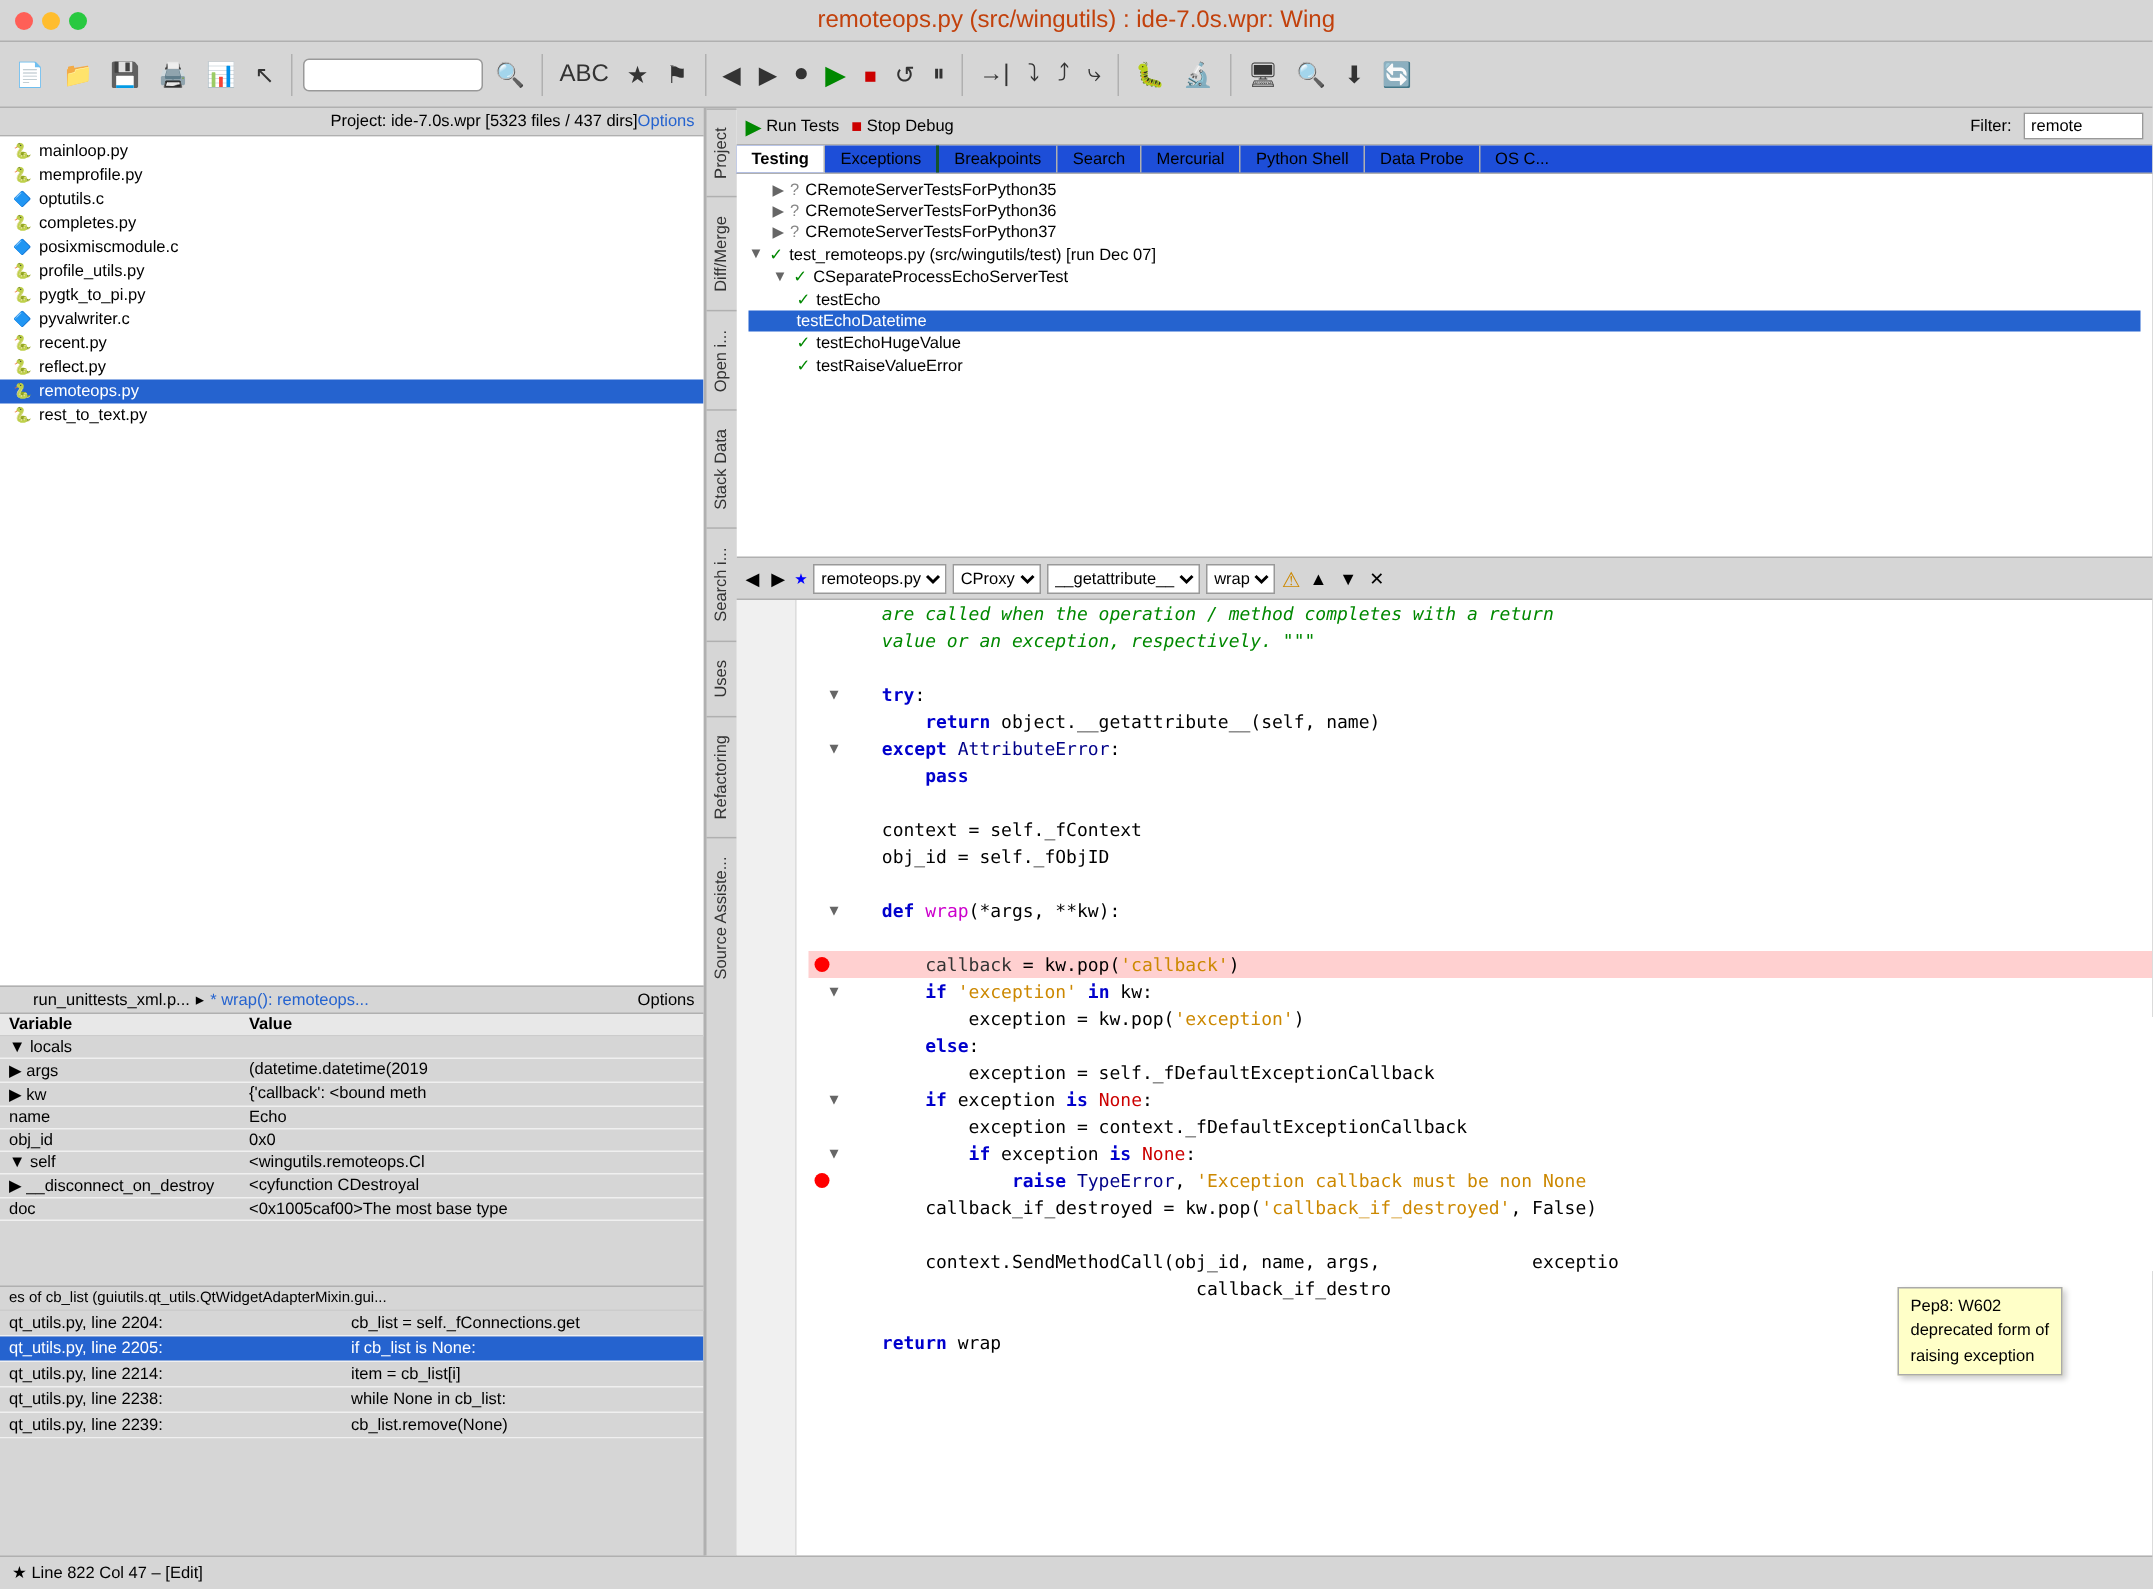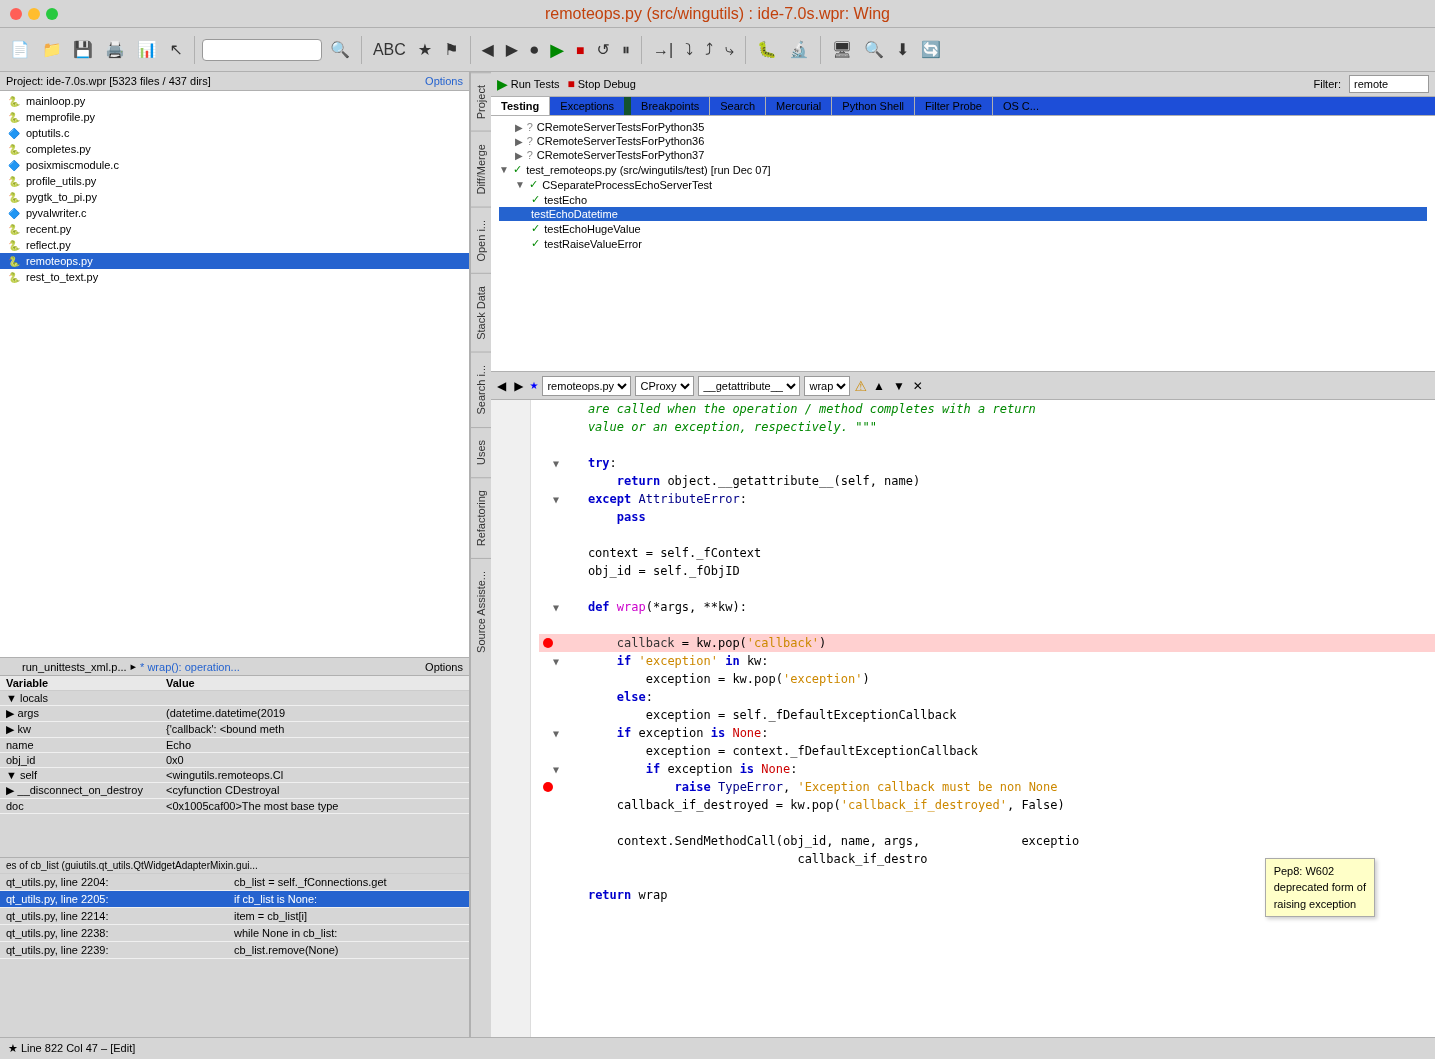"Project: ide-7.0s.wpr [5323 files /" #project-header { justify-content: space-between -> flex-end }
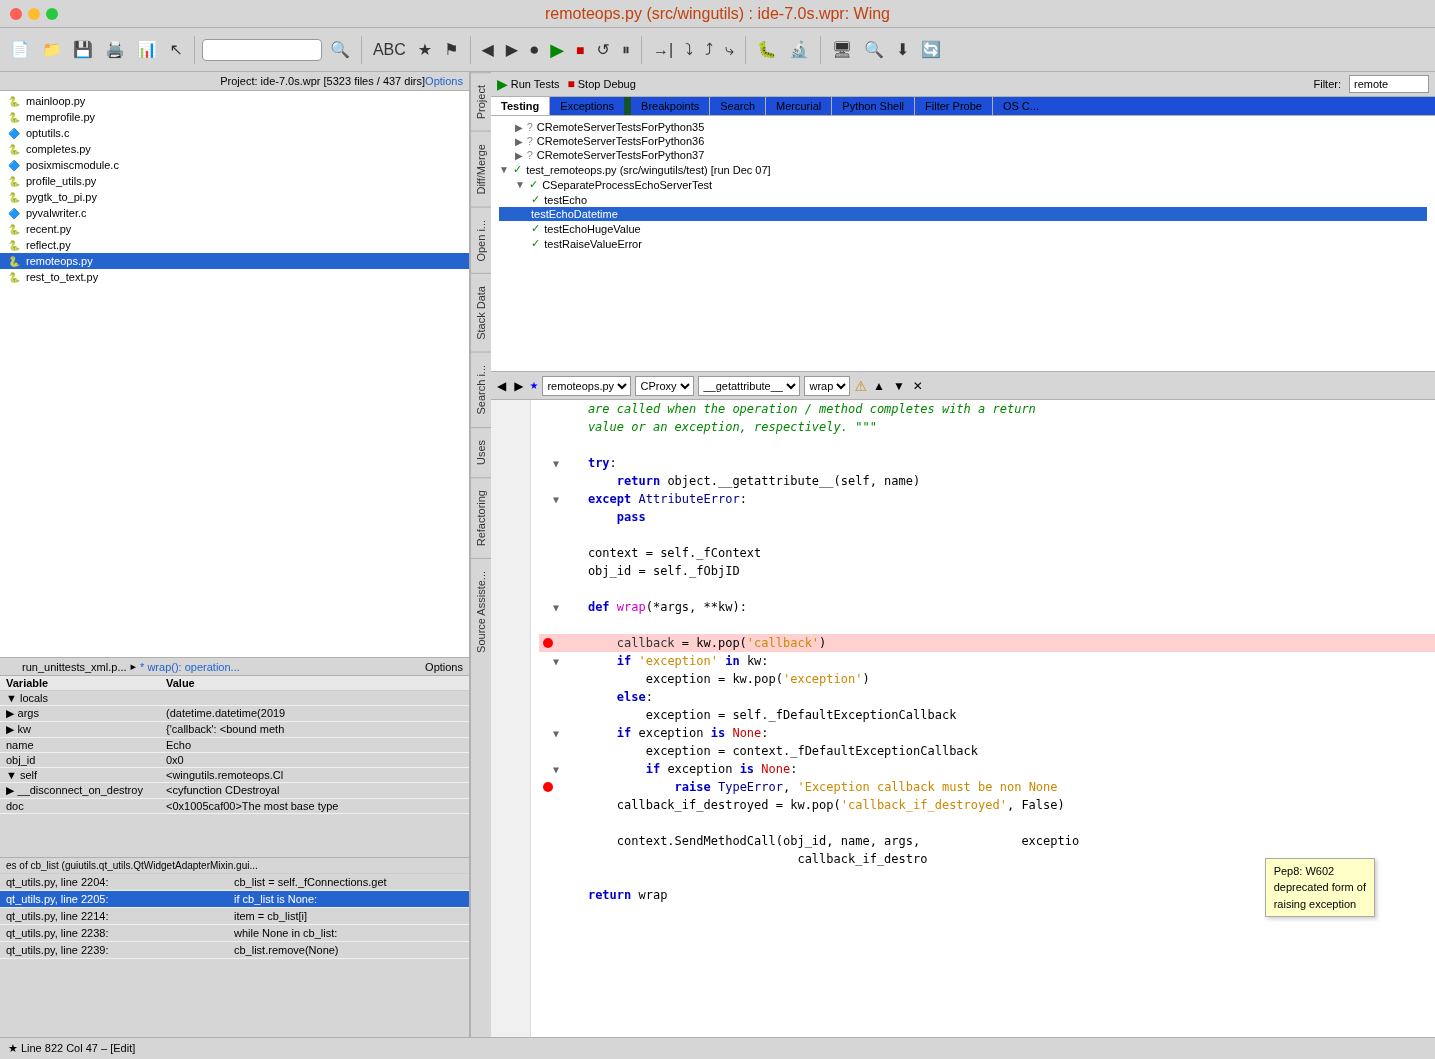"Exceptions" div { border-right: 7px solid #14532d -> 2px solid #14532d }
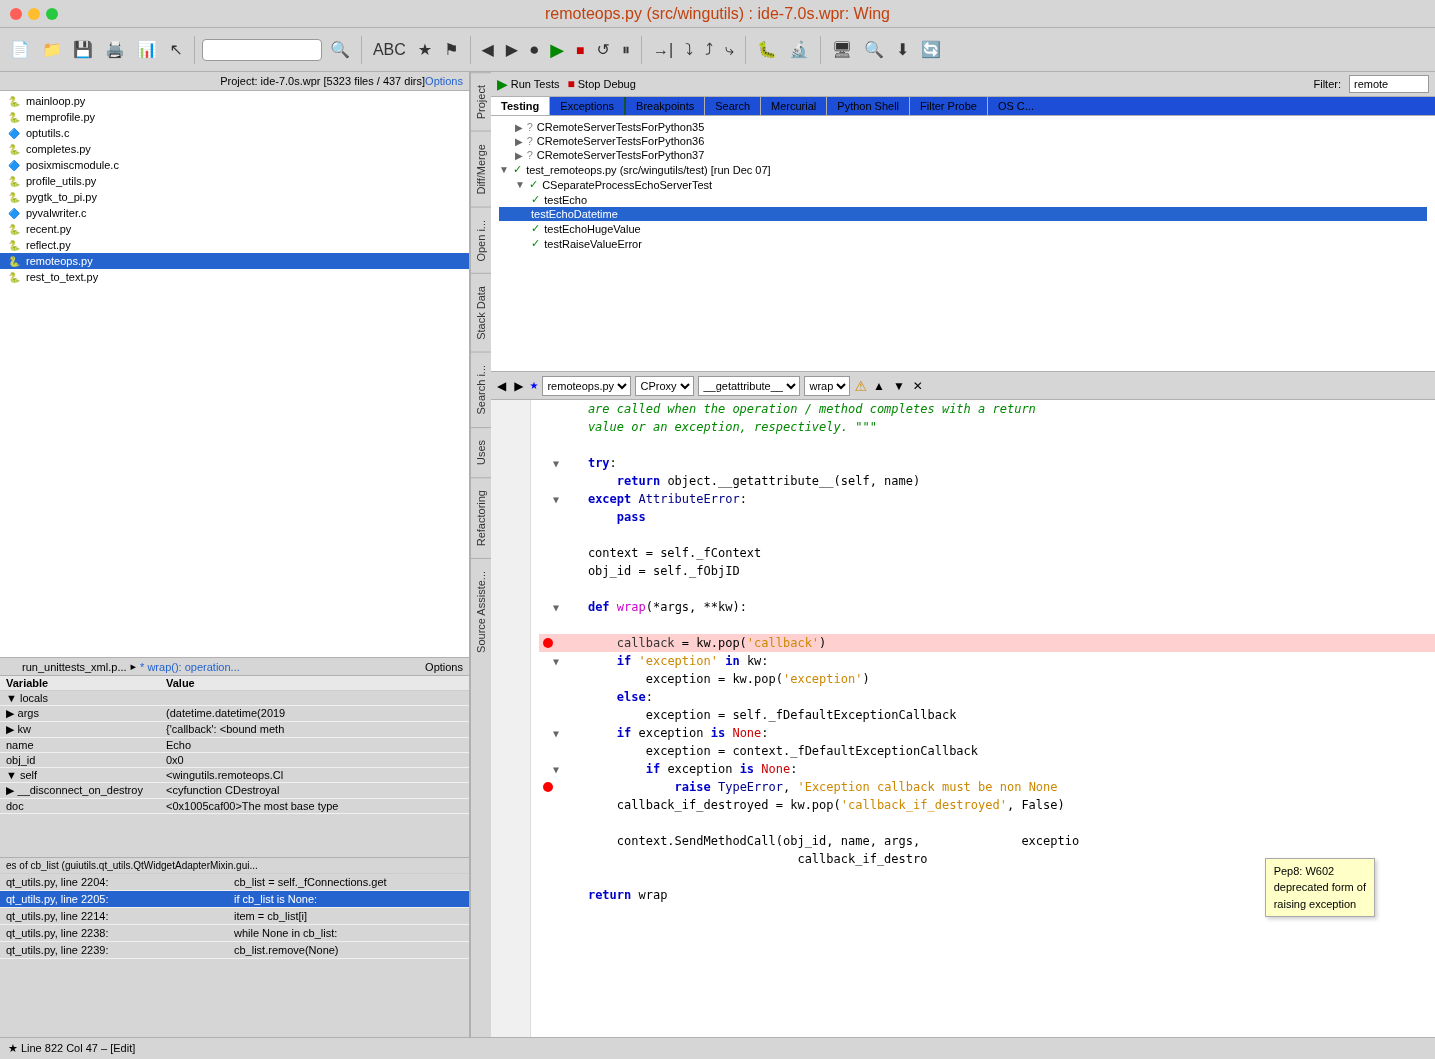"Filter Probe" div { text: Filter -> Data }
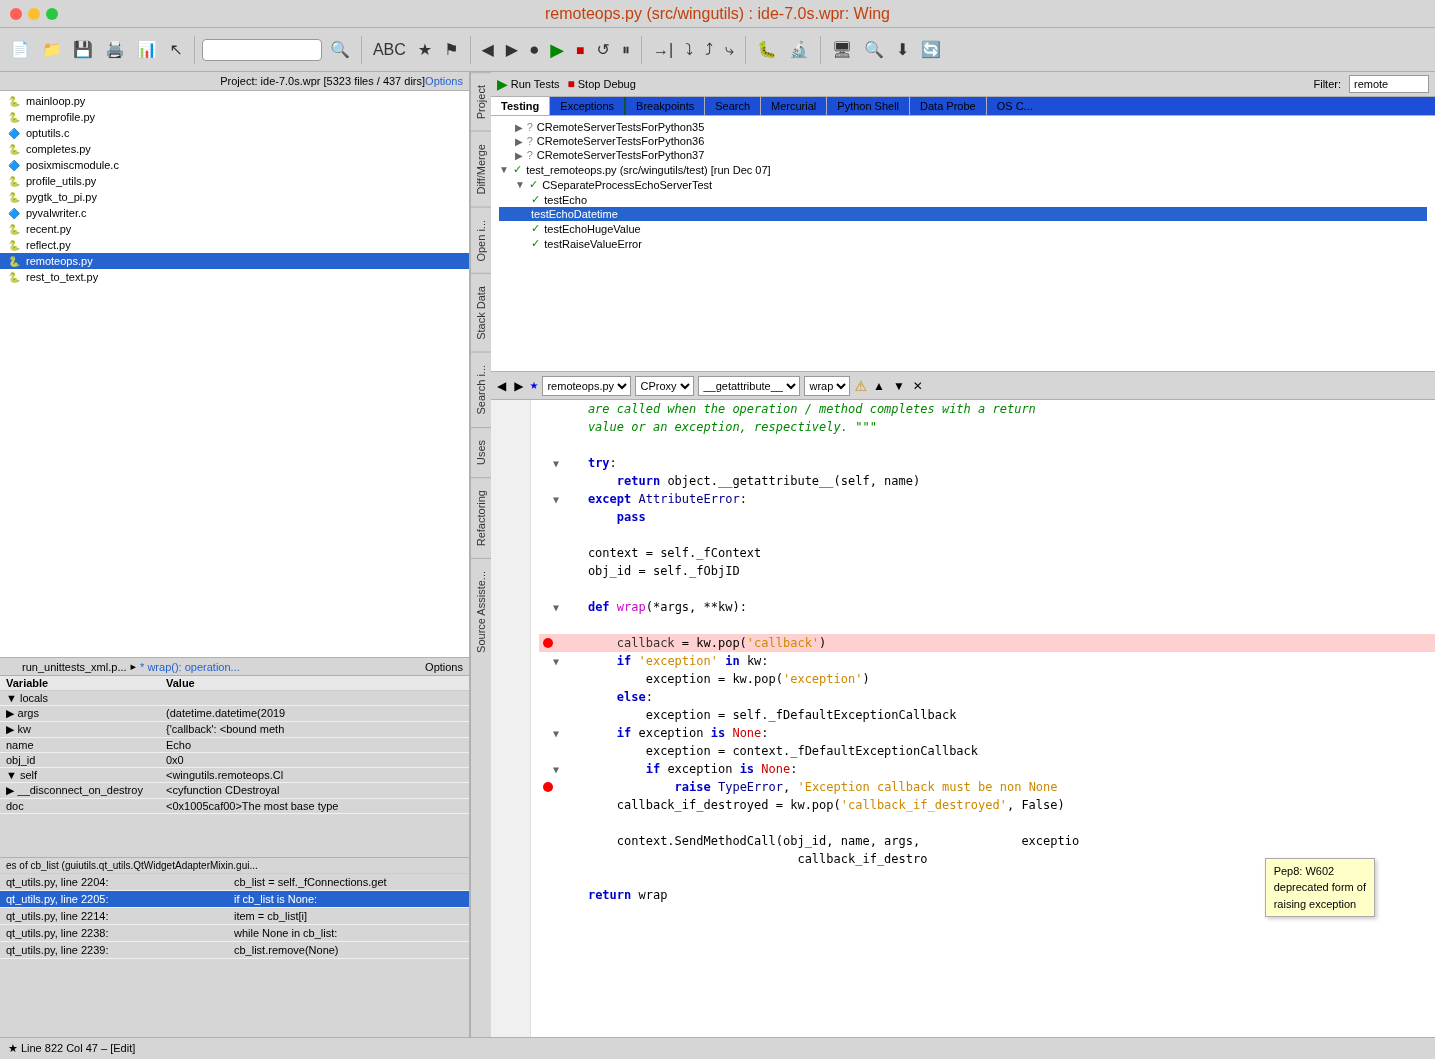"* wrap(): operation..." span { text: operation -> remoteops }
